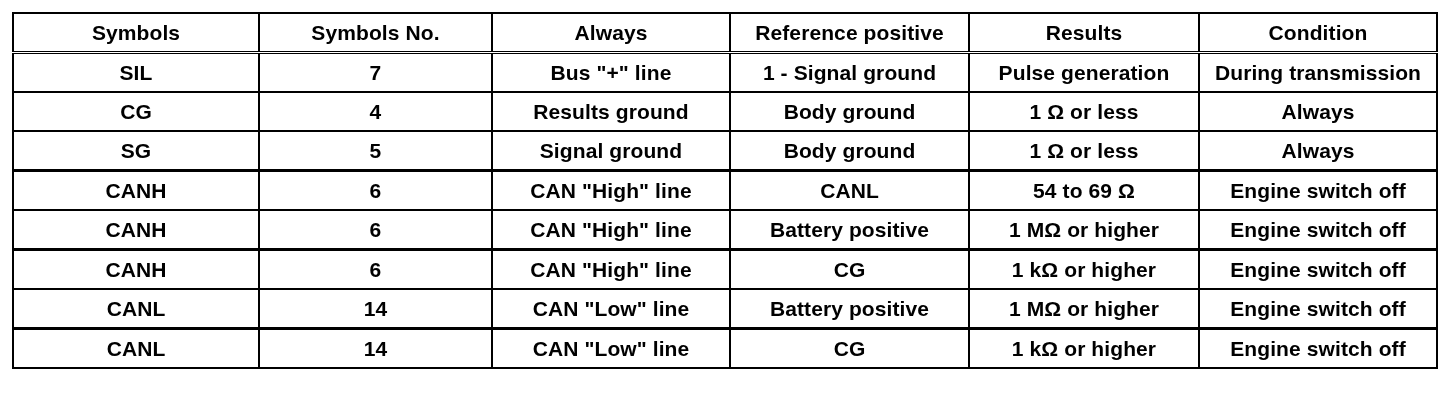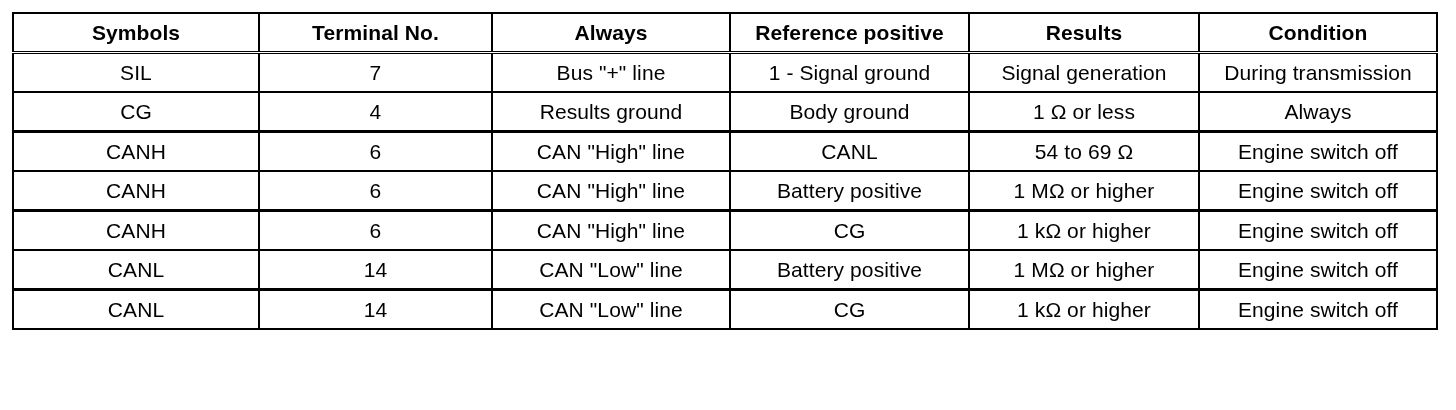"Terminal No." th { text: Terminal -> Symbols }
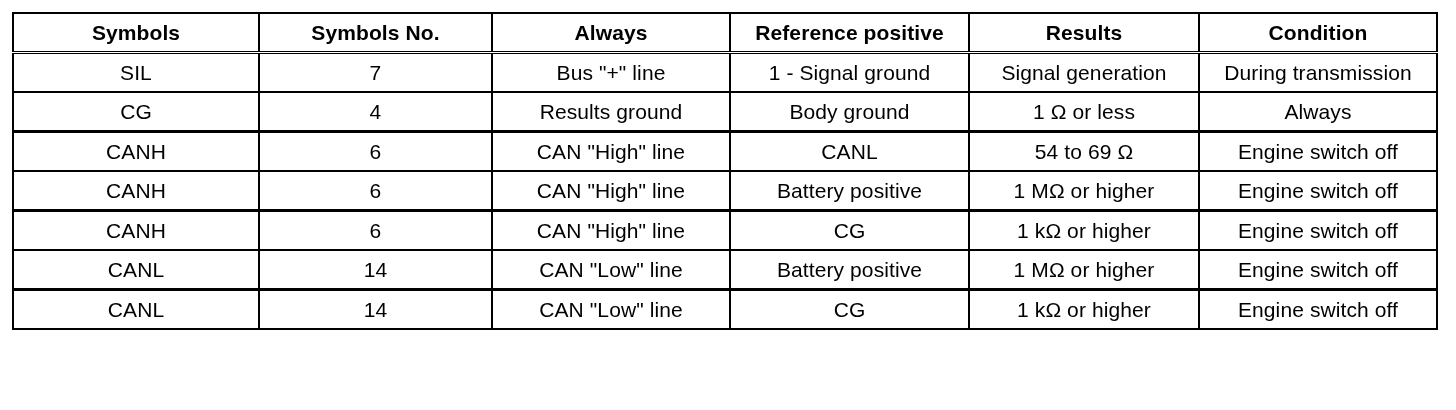"SIL" table.diag tbody td { font-weight: normal -> bold }
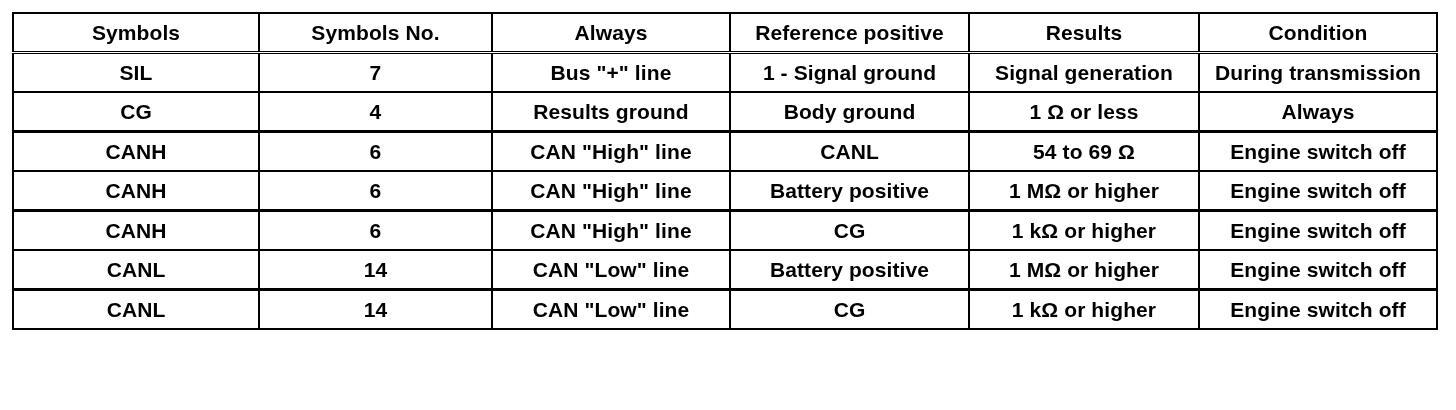"Signal generation" td { text: Signal -> Pulse }
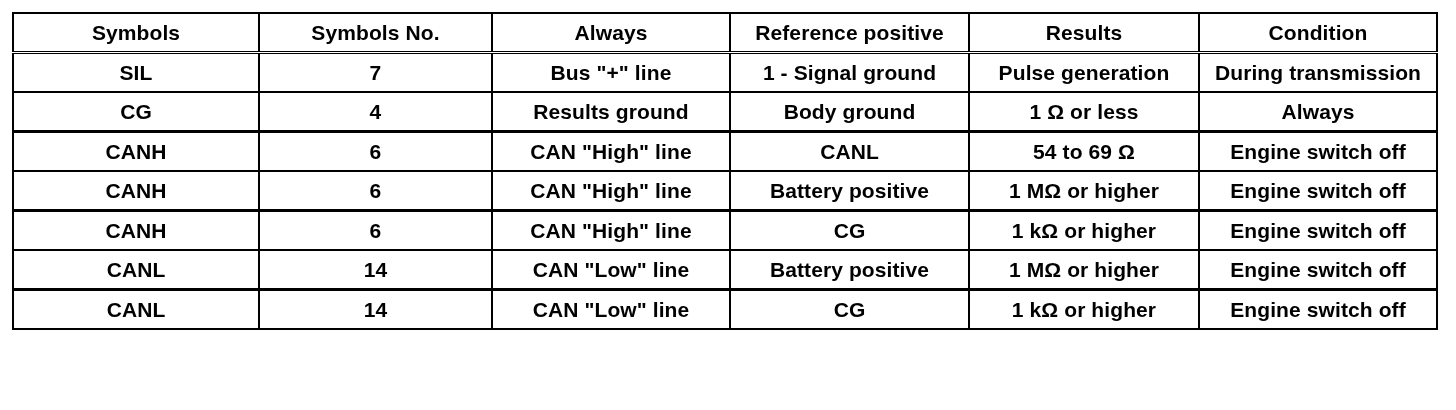"SG" tr { html: none -> <tr> <td>SG</td> <td>5</td> <td>Signal ground</td> <td>Body ground</td> <td>1 Ω or less</td> <td>Always</td> </tr> }
